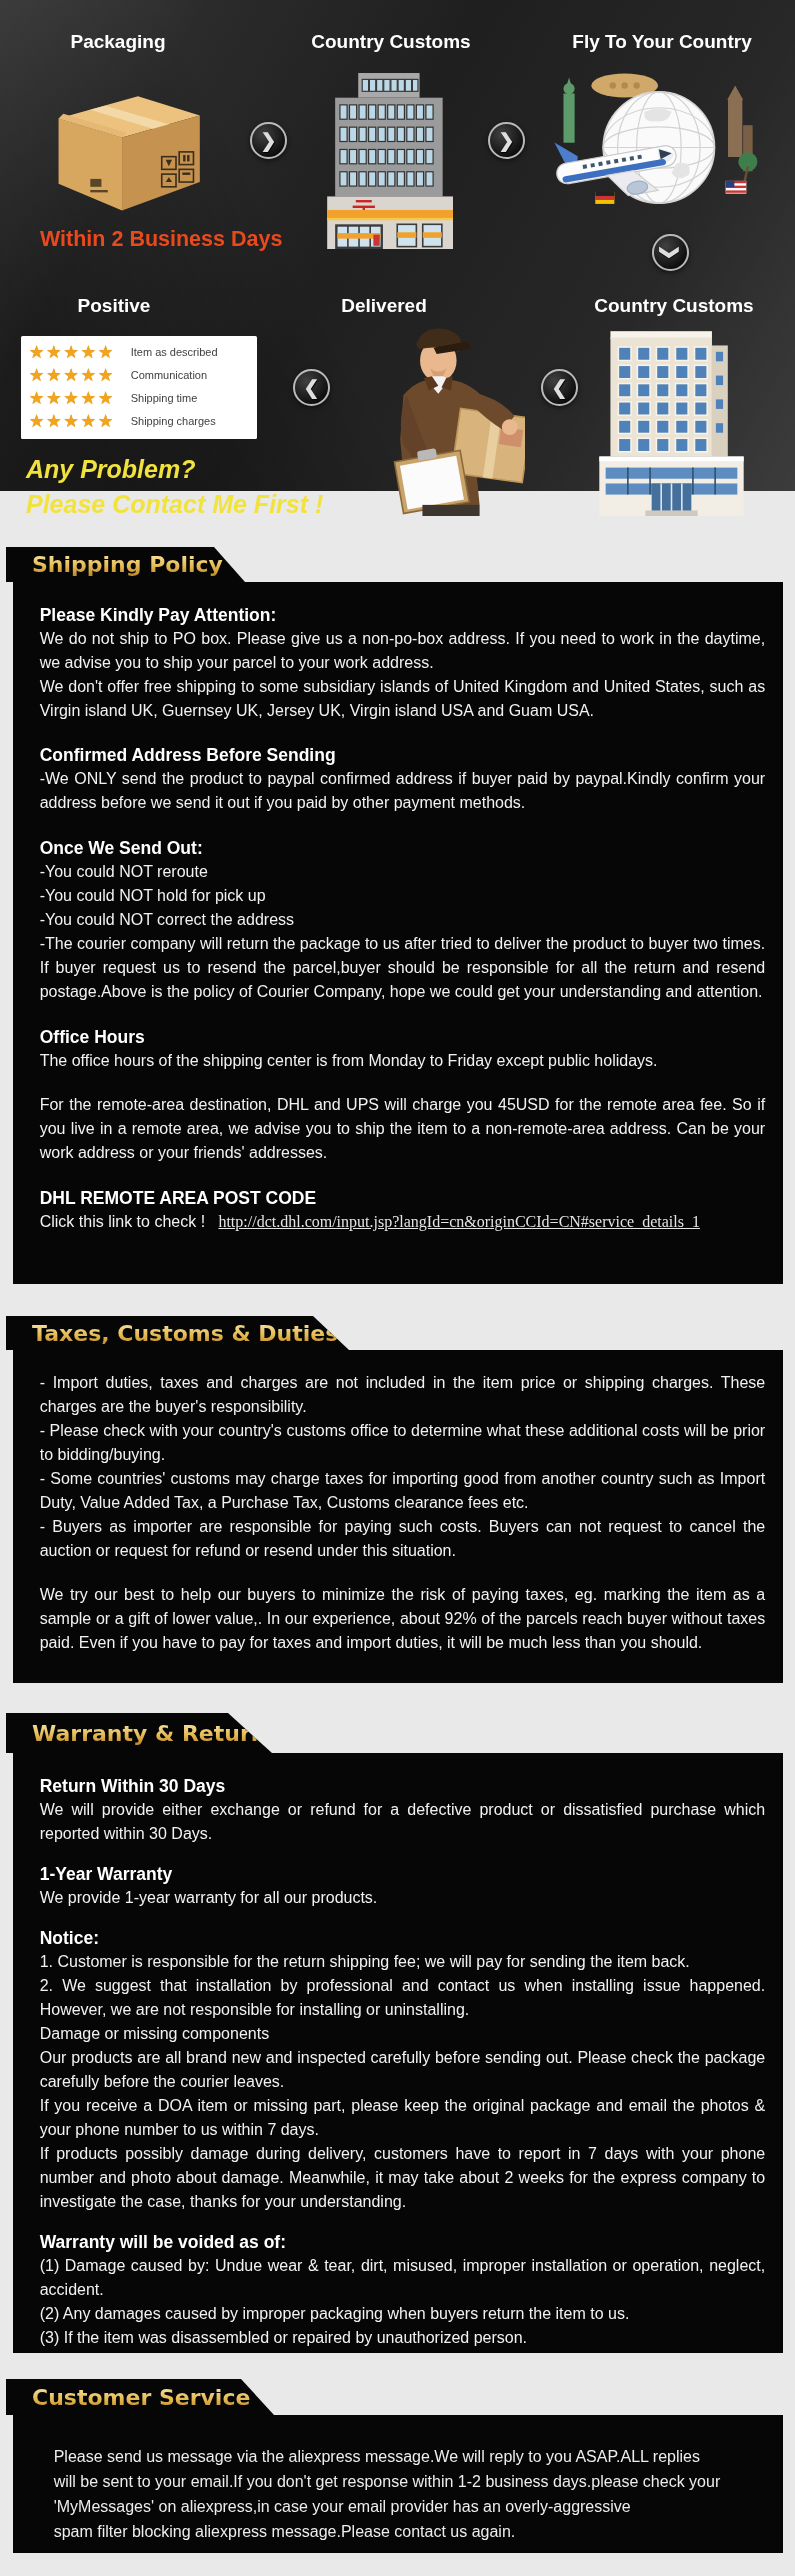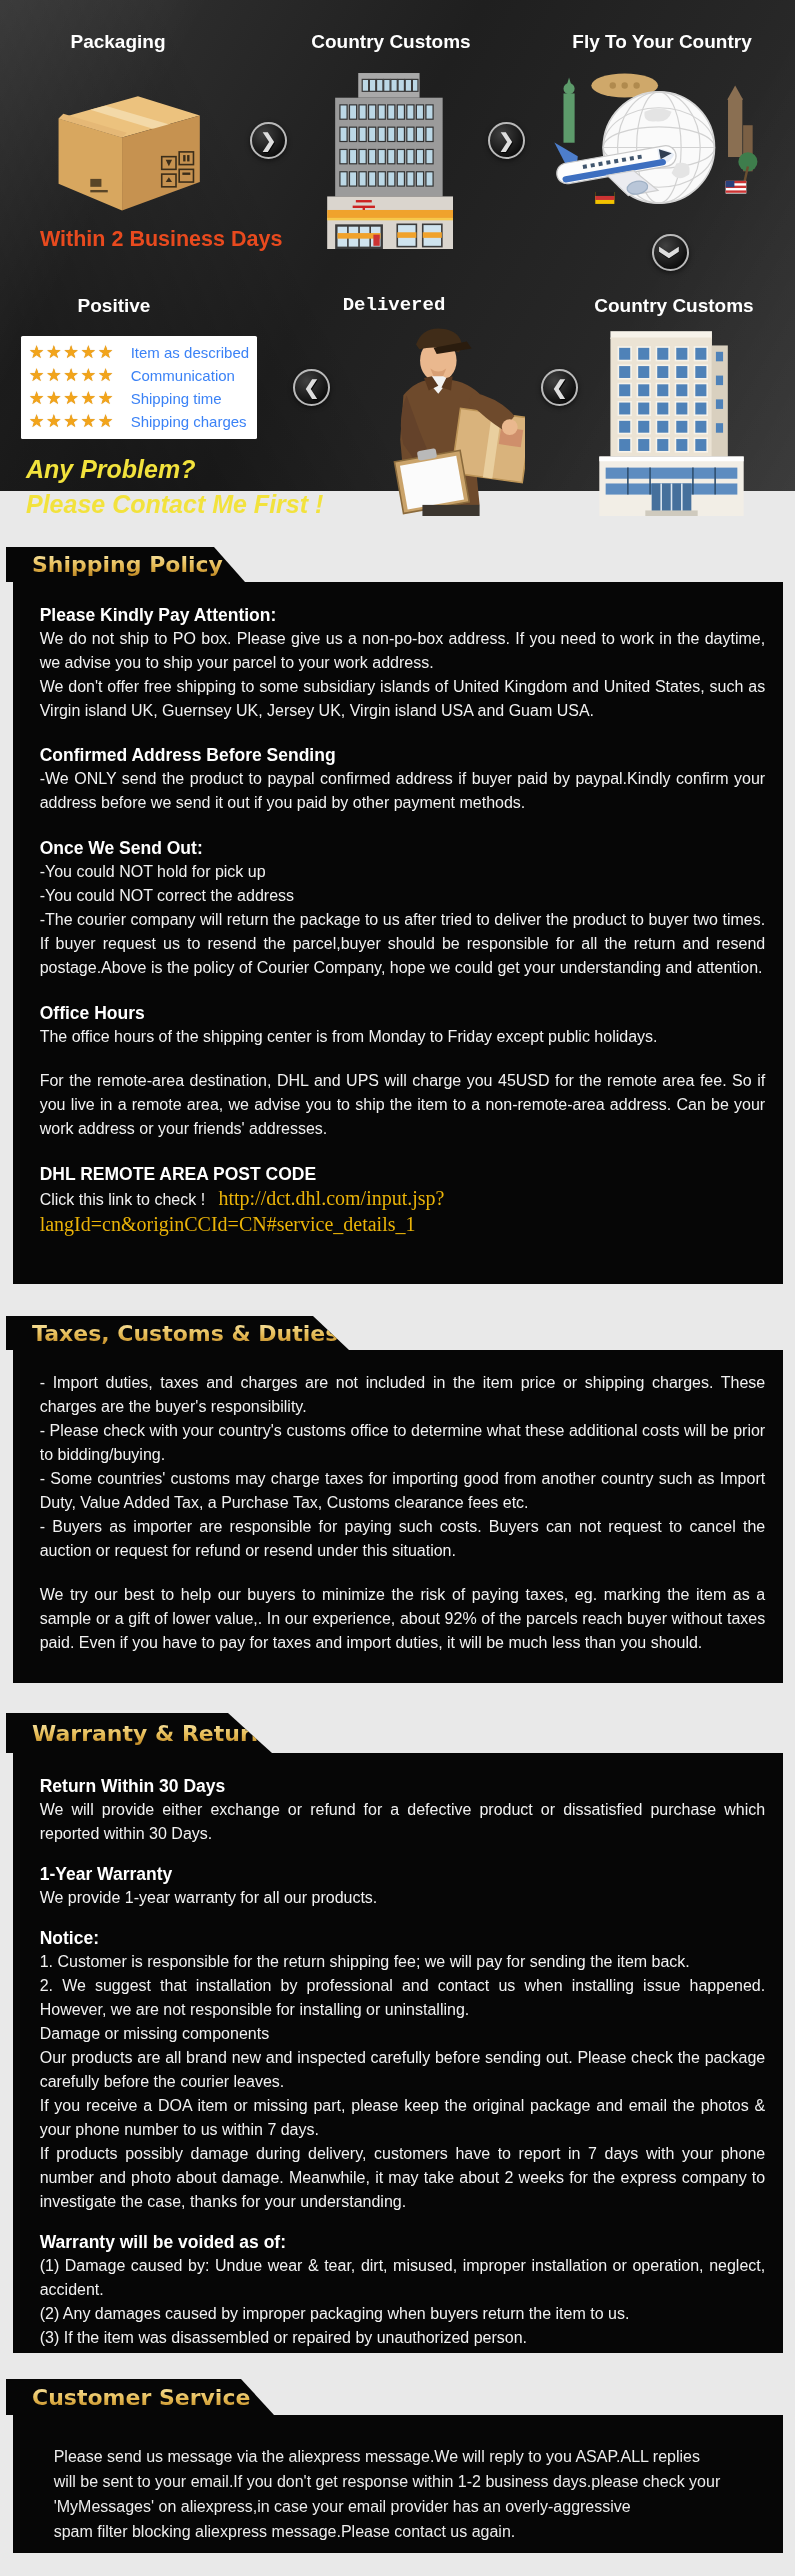"Delivered" h3.banner-h { font-family: Liberation Mono, monospace -> none; left: 394px -> 384px }
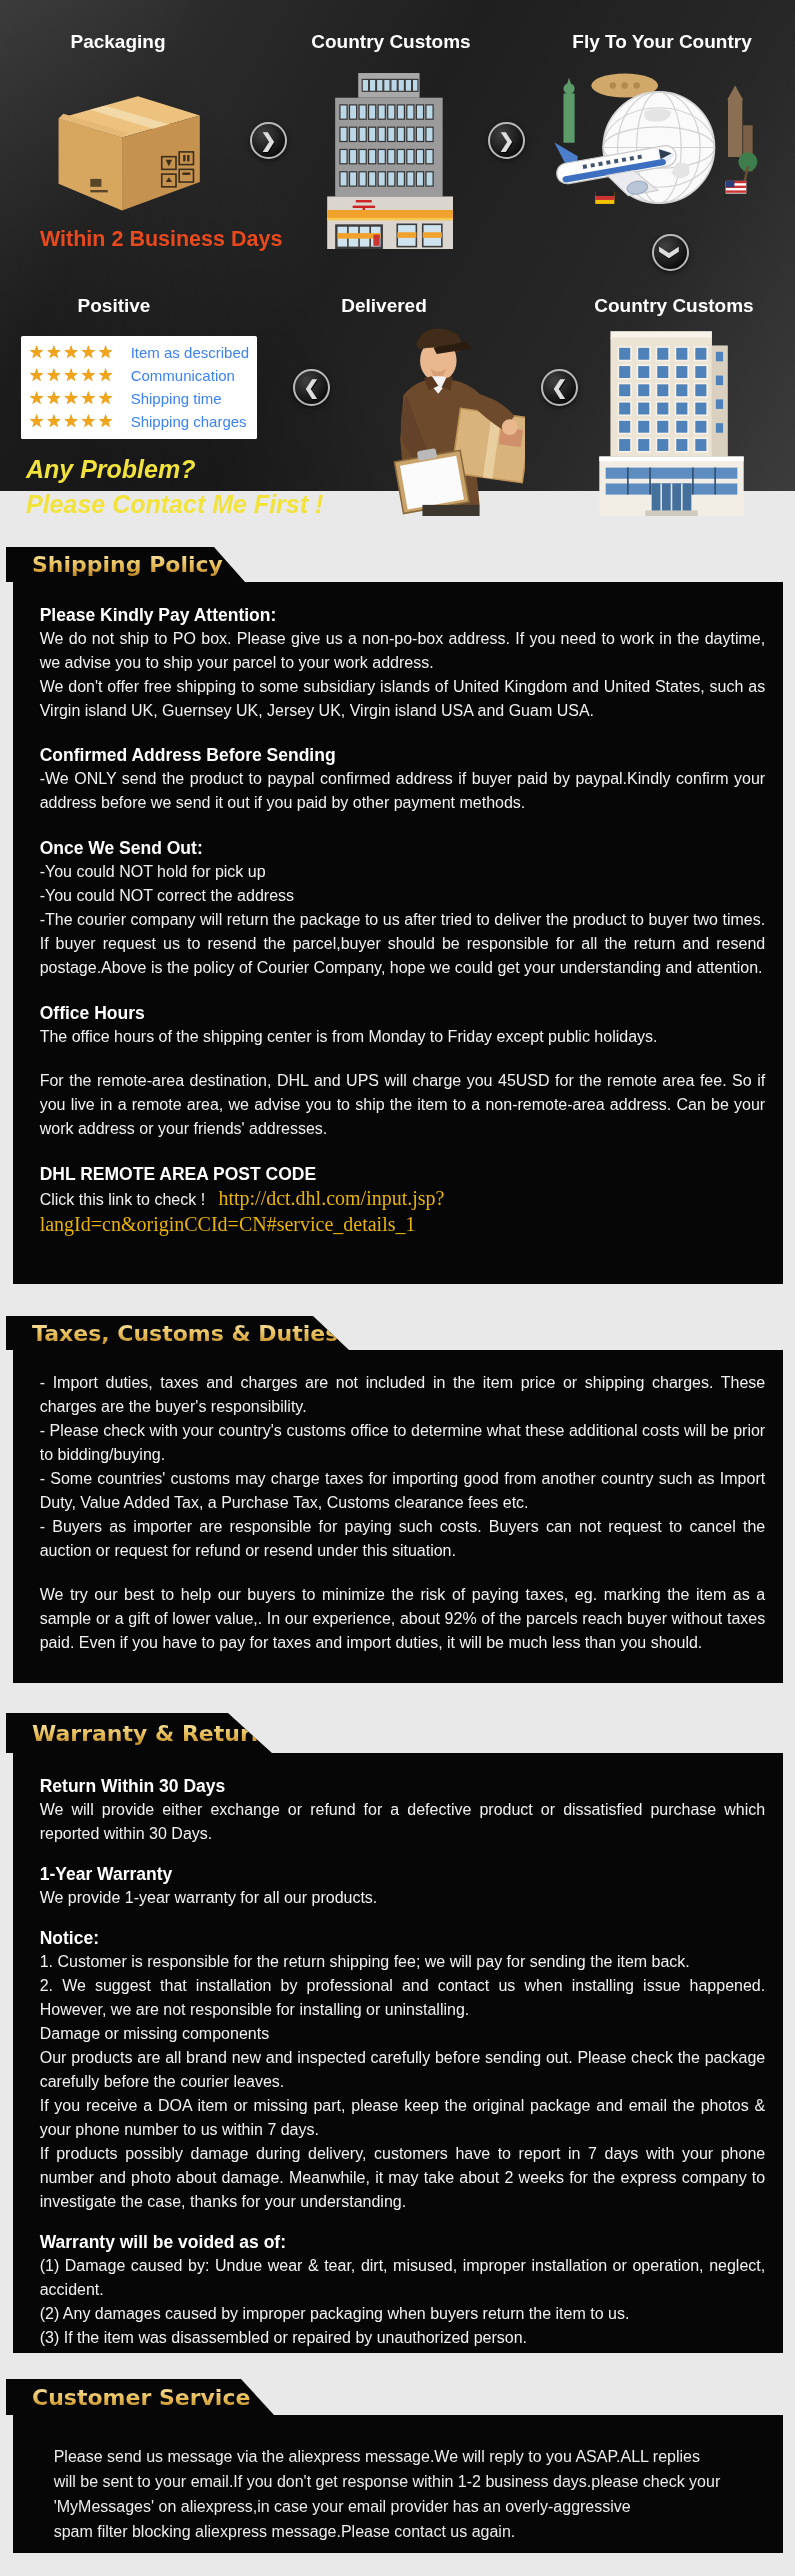"Item as described" .rating-label { color: #3b82f6 -> #404040; font-size: 15px -> 11px }
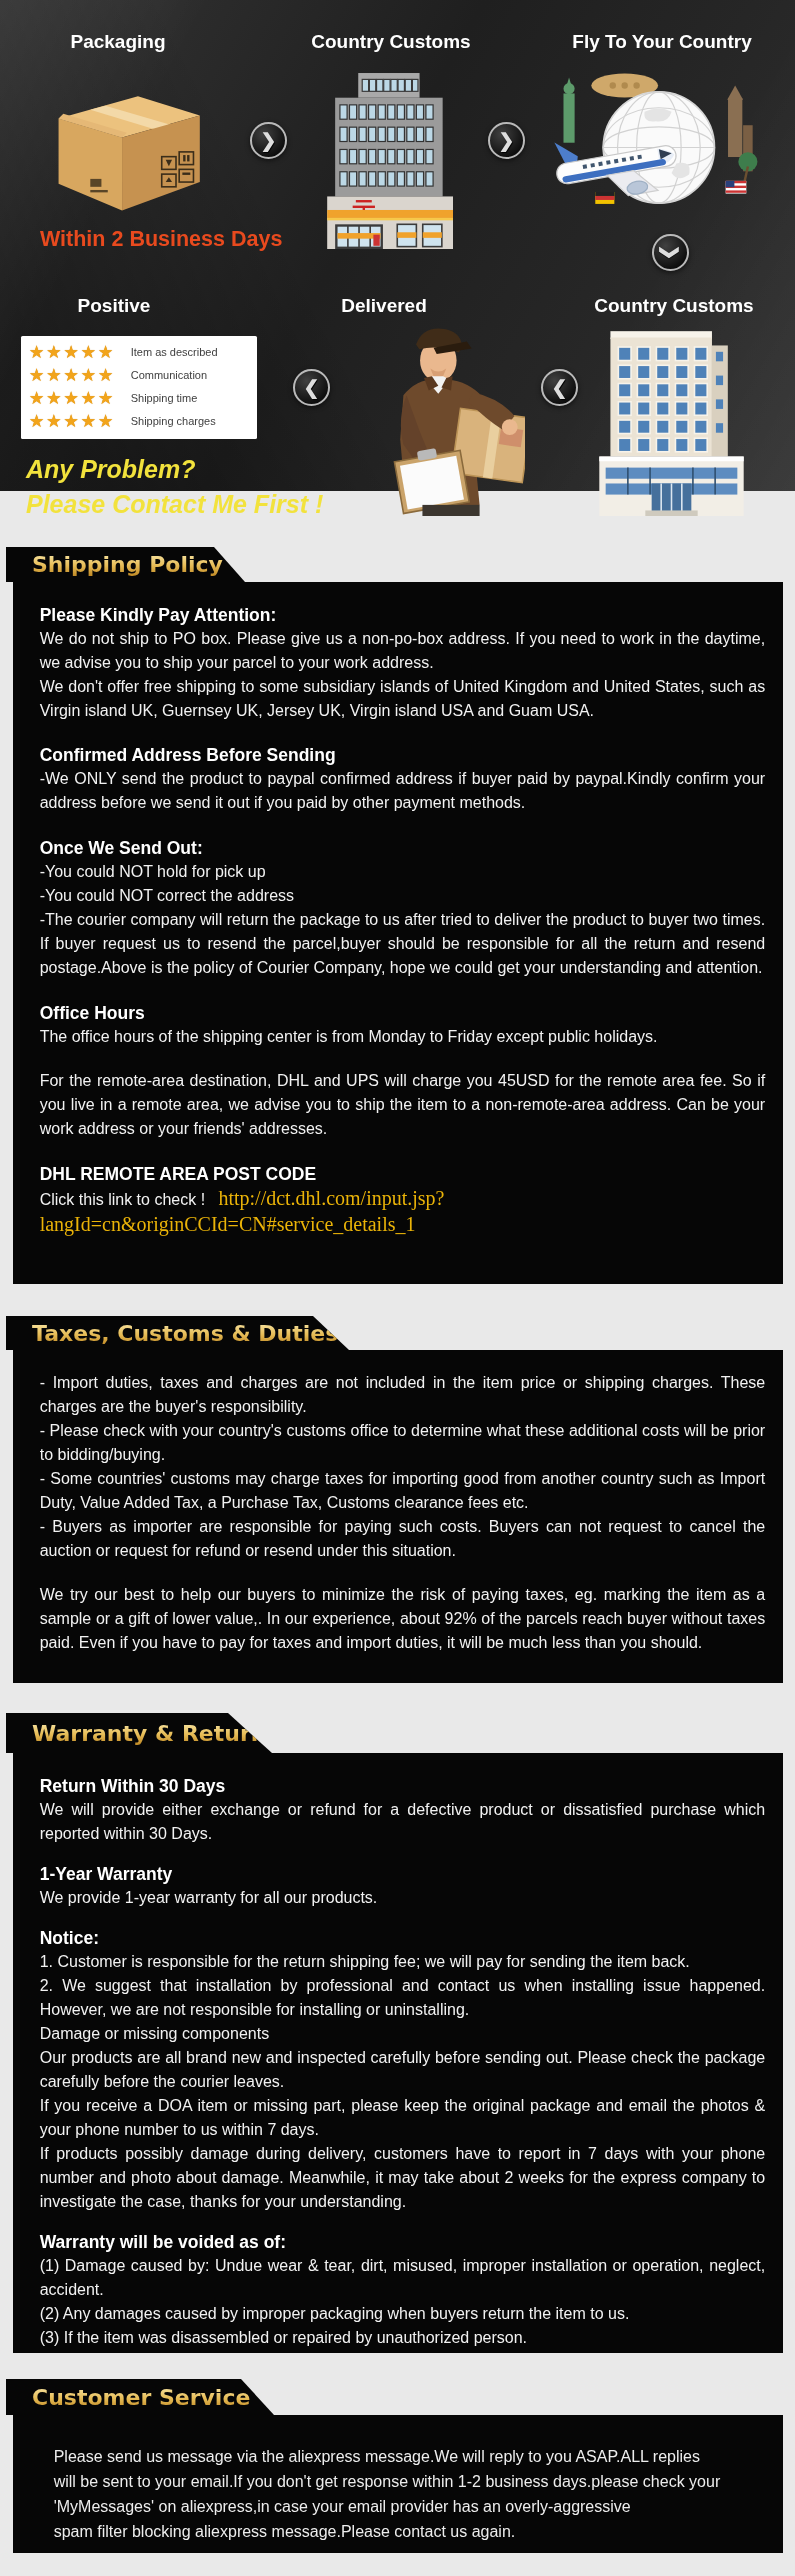"-You could NOT reroute" p.b-p { html: none -> <p>-You could NOT reroute</p> }
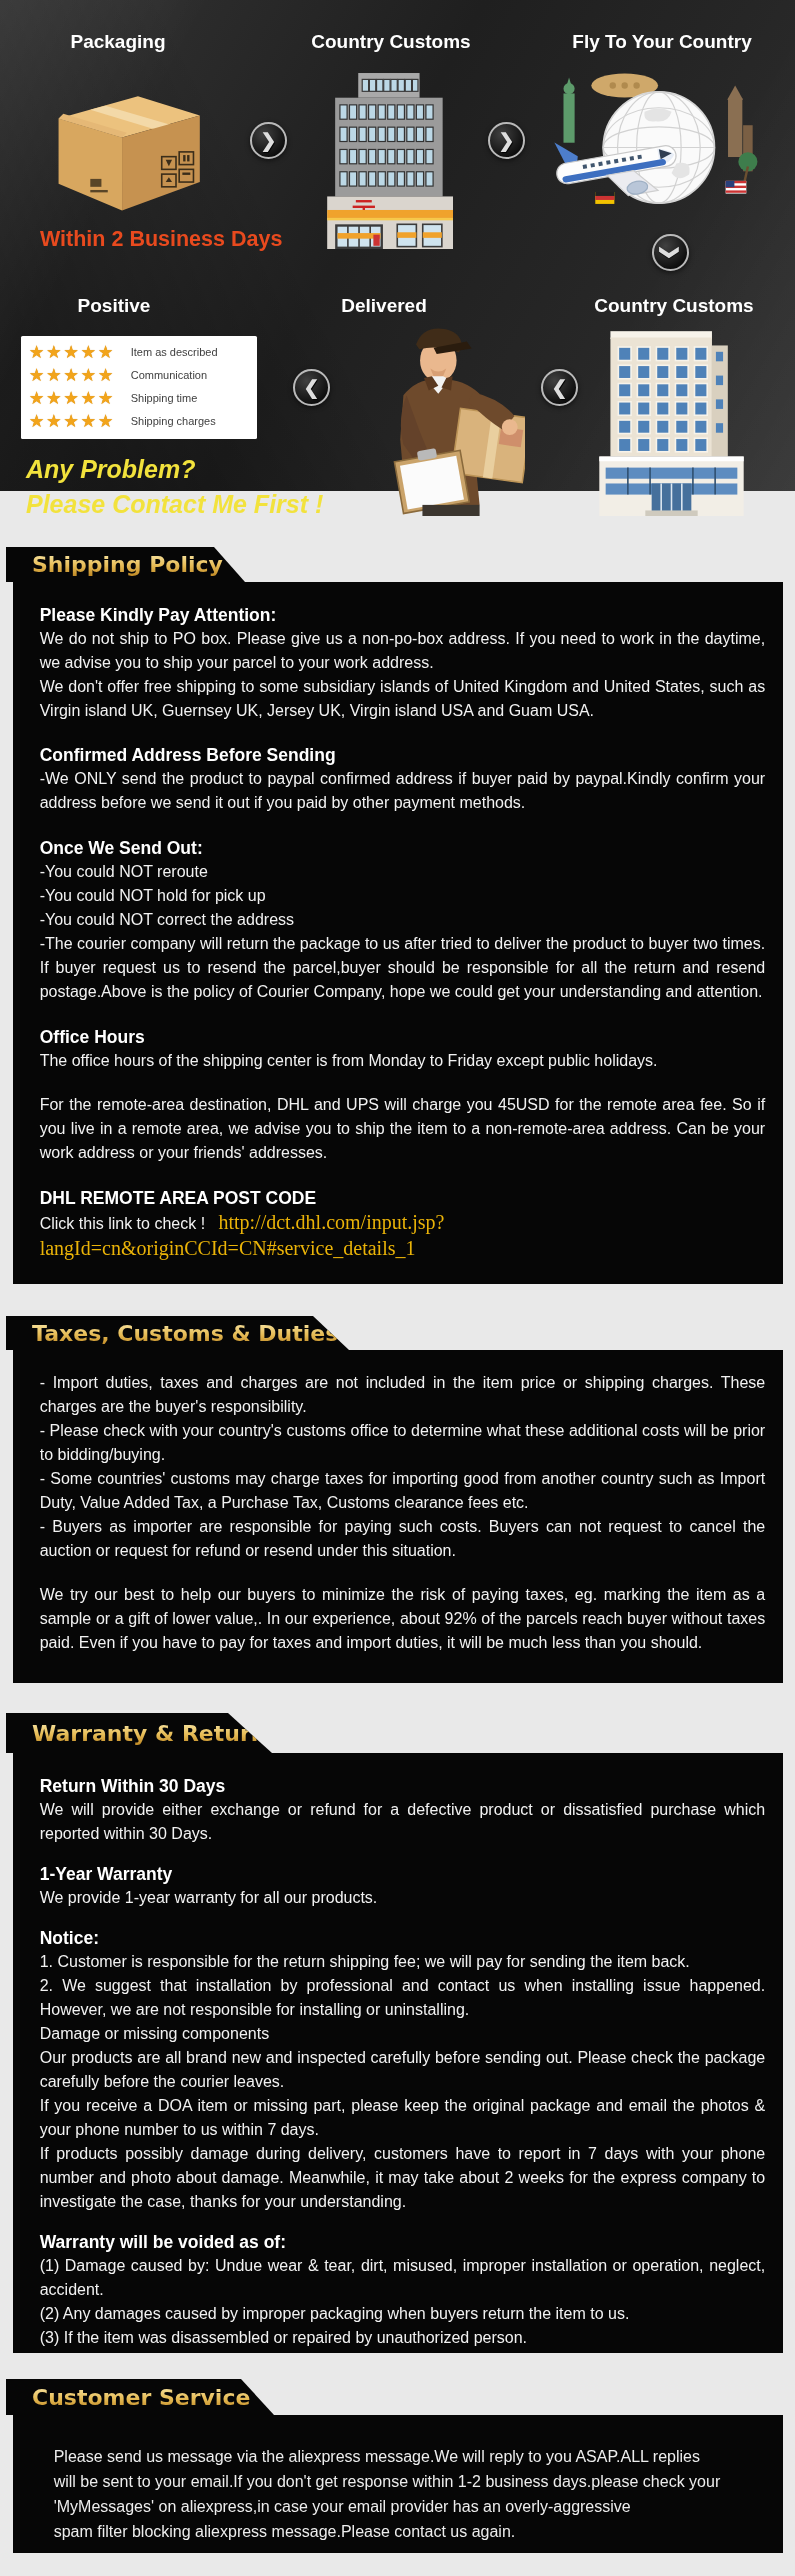"http://dct.dhl.com/input.jsp?langId=cn&o" .red-link { color: #eab308 -> #e5e5e5; font-size: 20px -> 16px; text-decoration: none -> underline }
